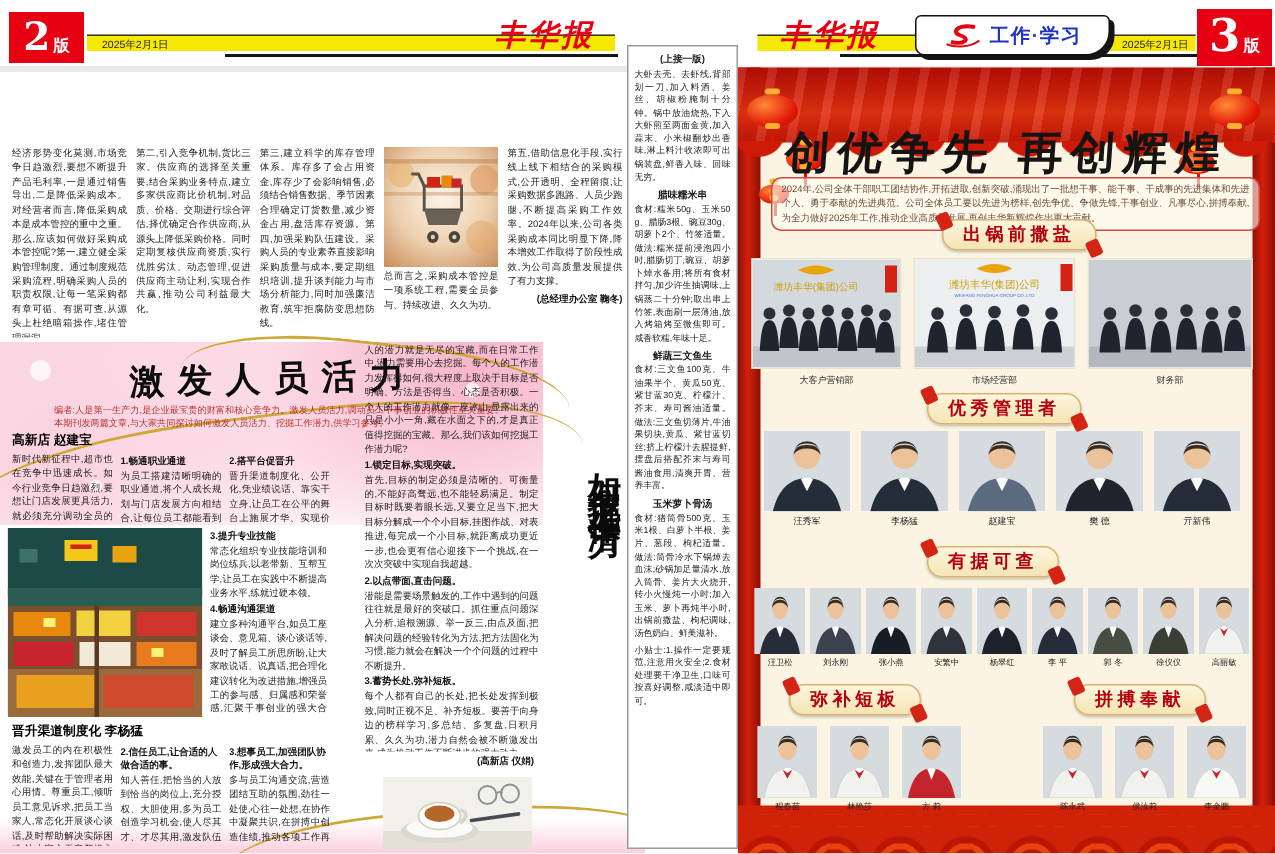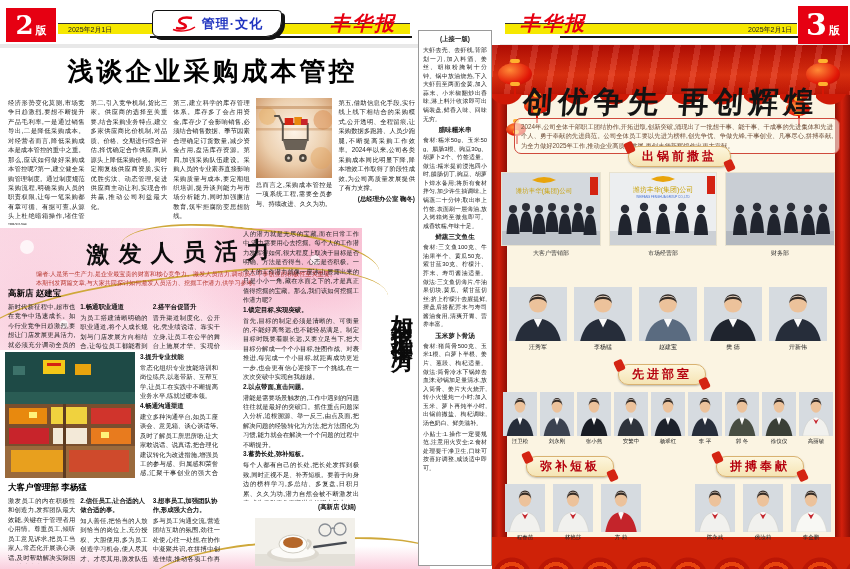"管理·文化" div.abs { html: <div> <svg> <path></path> <path></path> </svg> <span>管理·文化</span> </div> -> none }
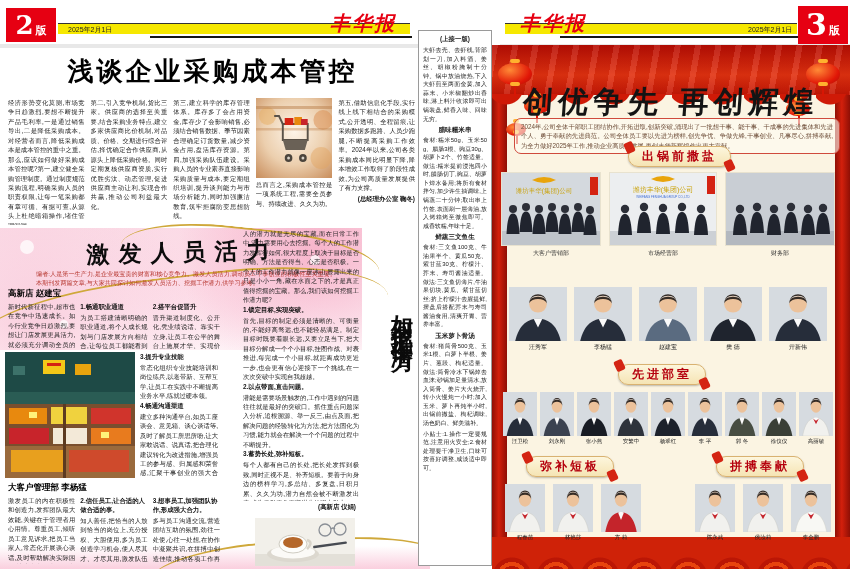"工作·学习" div.abs { html: none -> <div> <svg> <path></path> <path></path> </svg> <span>工作·学习</span> </div> }
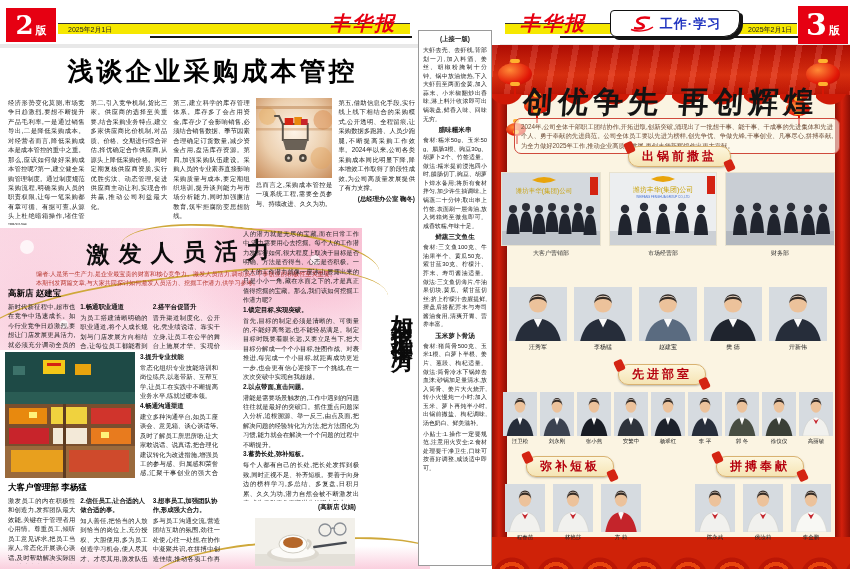"浅谈企业采购成本管控" div.abs { html: <div>浅谈企业采购成本管控</div> -> none }
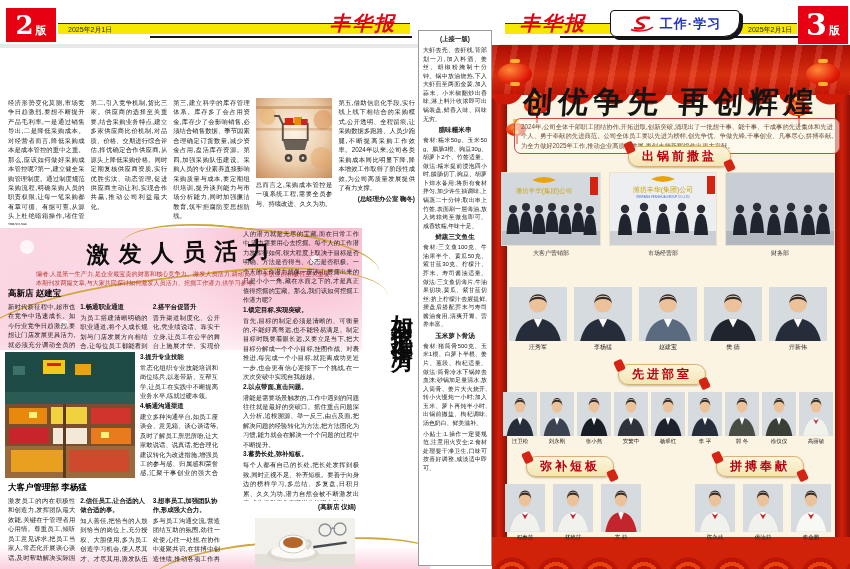"优秀管理者" div.abs { html: none -> <div>优秀管理者</div> }
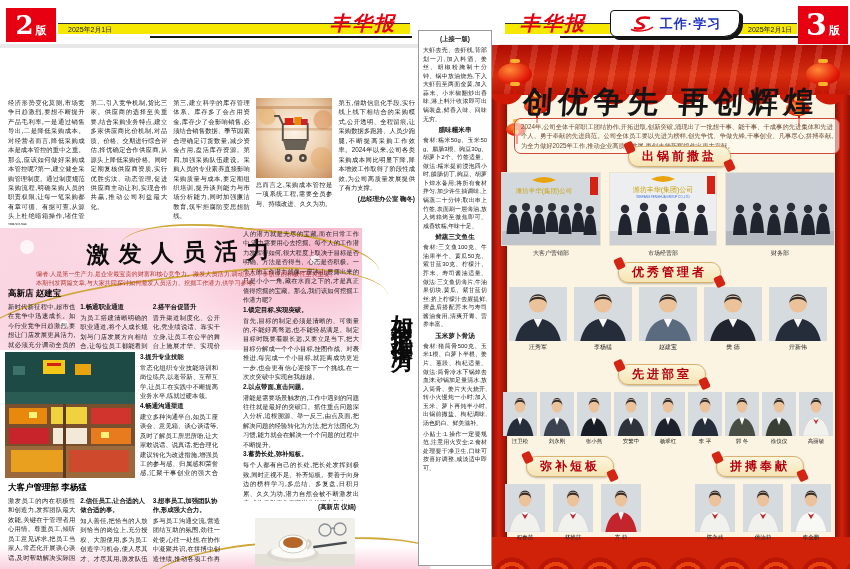"先进部室" div.abs { text: 先进部室 -> 有据可查 }
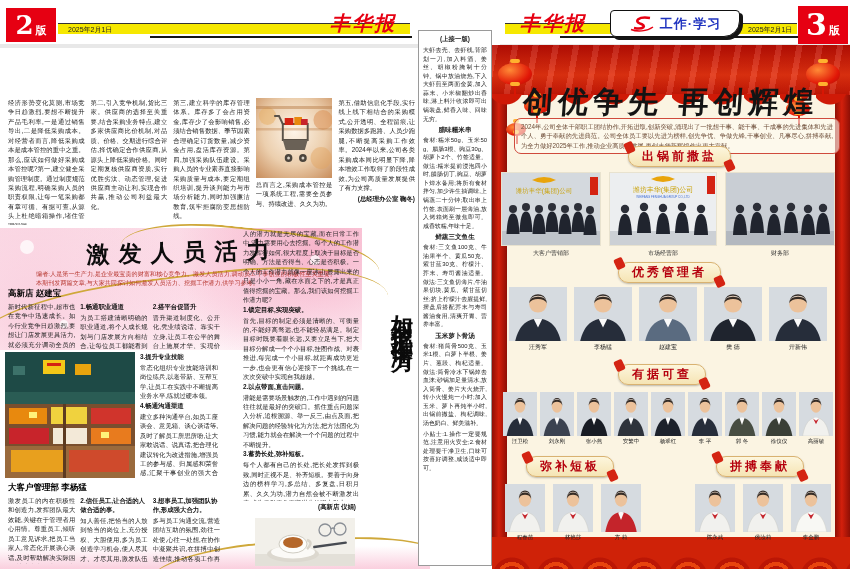"大客户管理部 李杨猛" div.abs { text: 大客户管理部 -> 晋升渠道制度化 }
